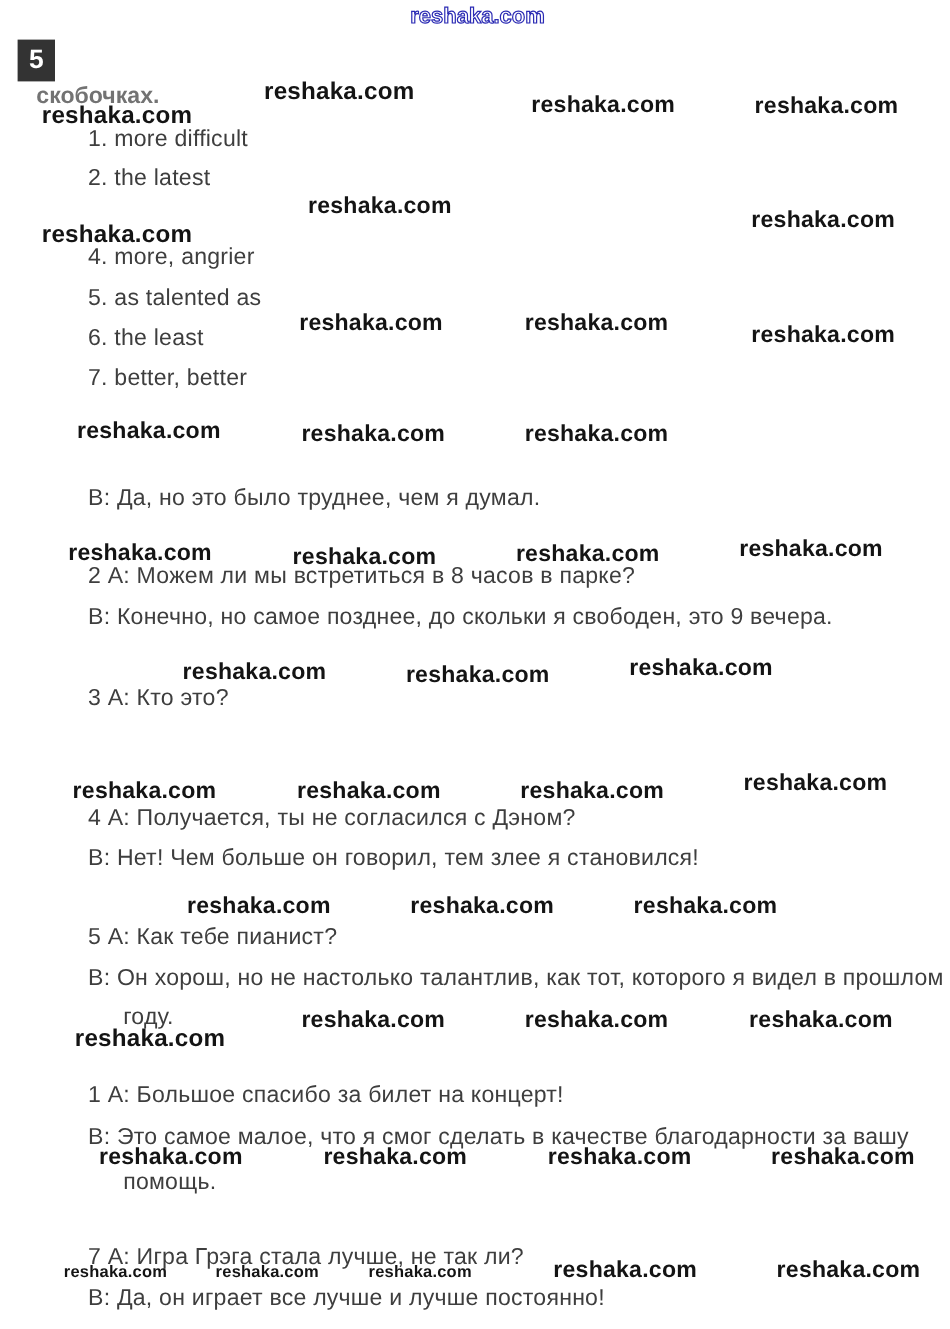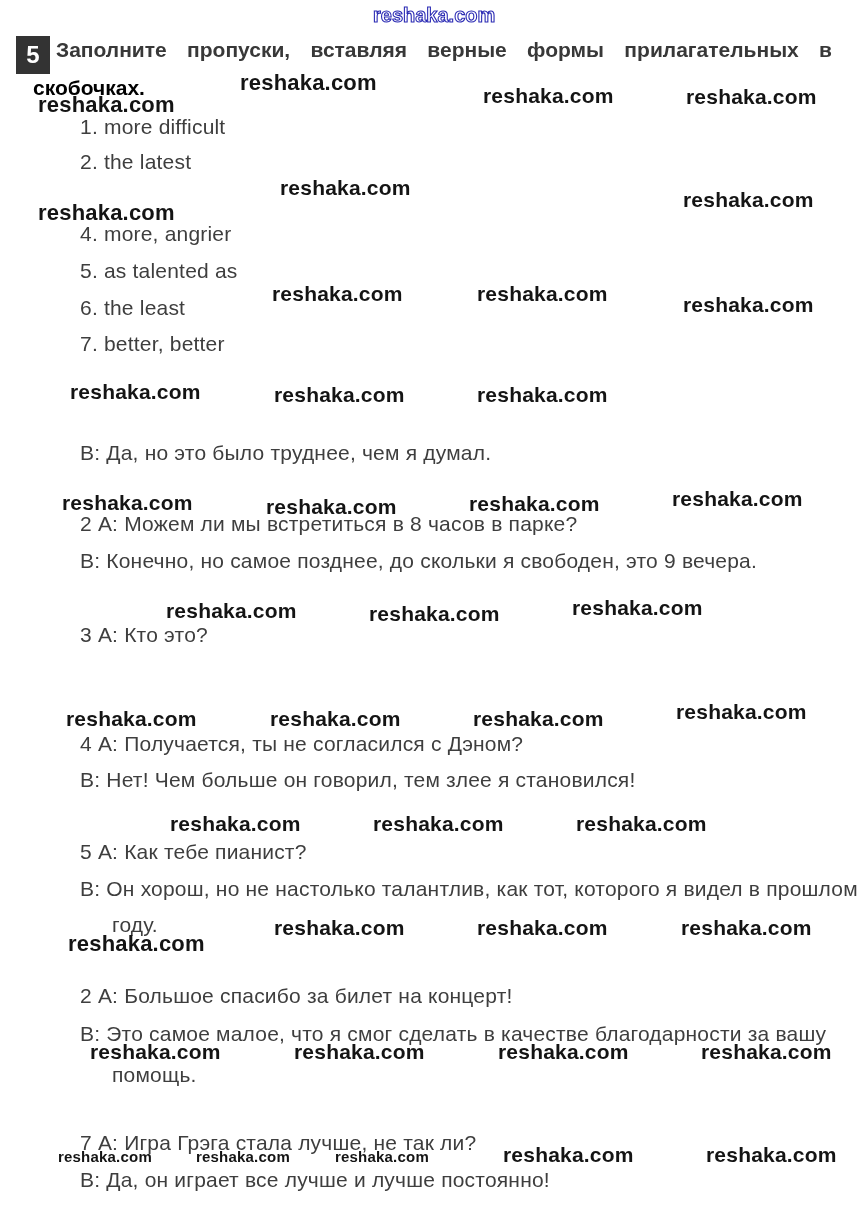"Заполните пропуски, вставляя верные" div.title-line1 { html: <div>Заполните пропуски, вставляя верные формы прилагательных в</div> -> none }
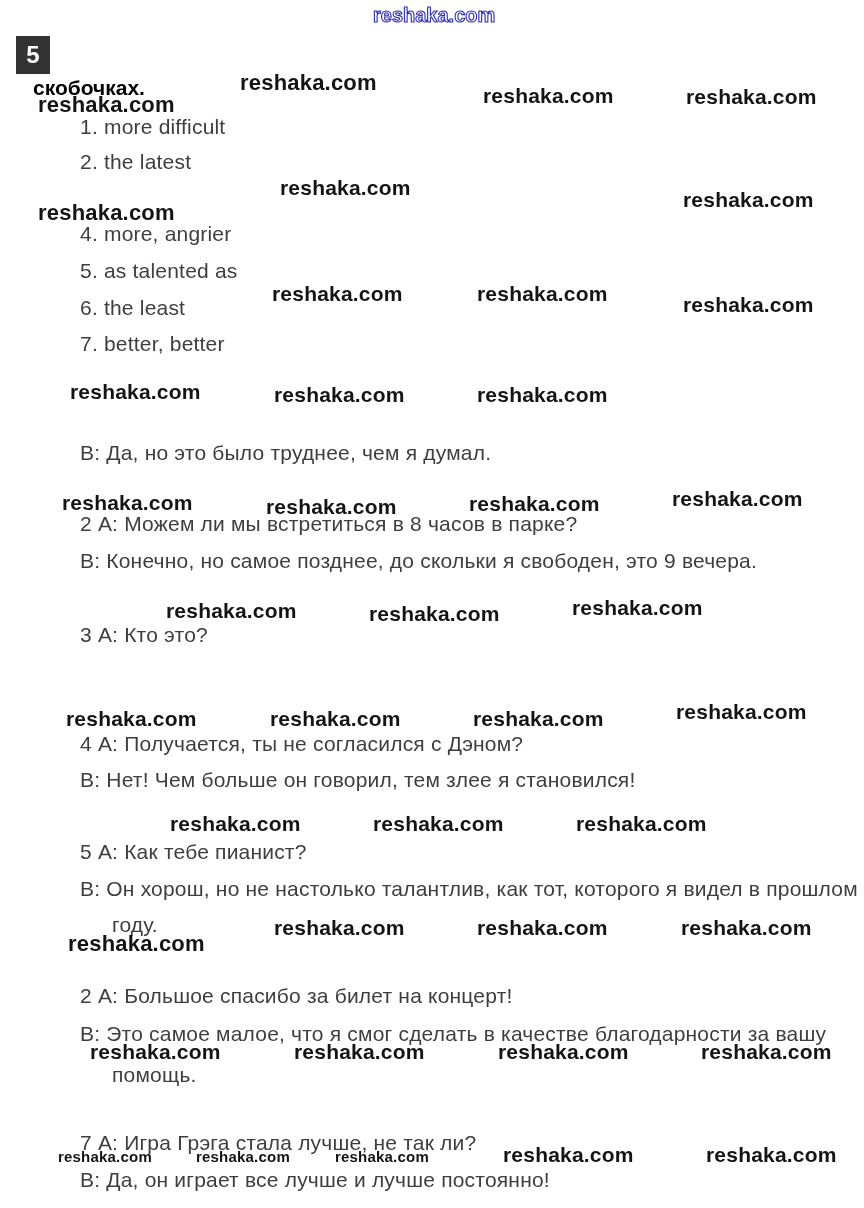"скобочках." .title-line2 { color: #000000 -> #737373 }
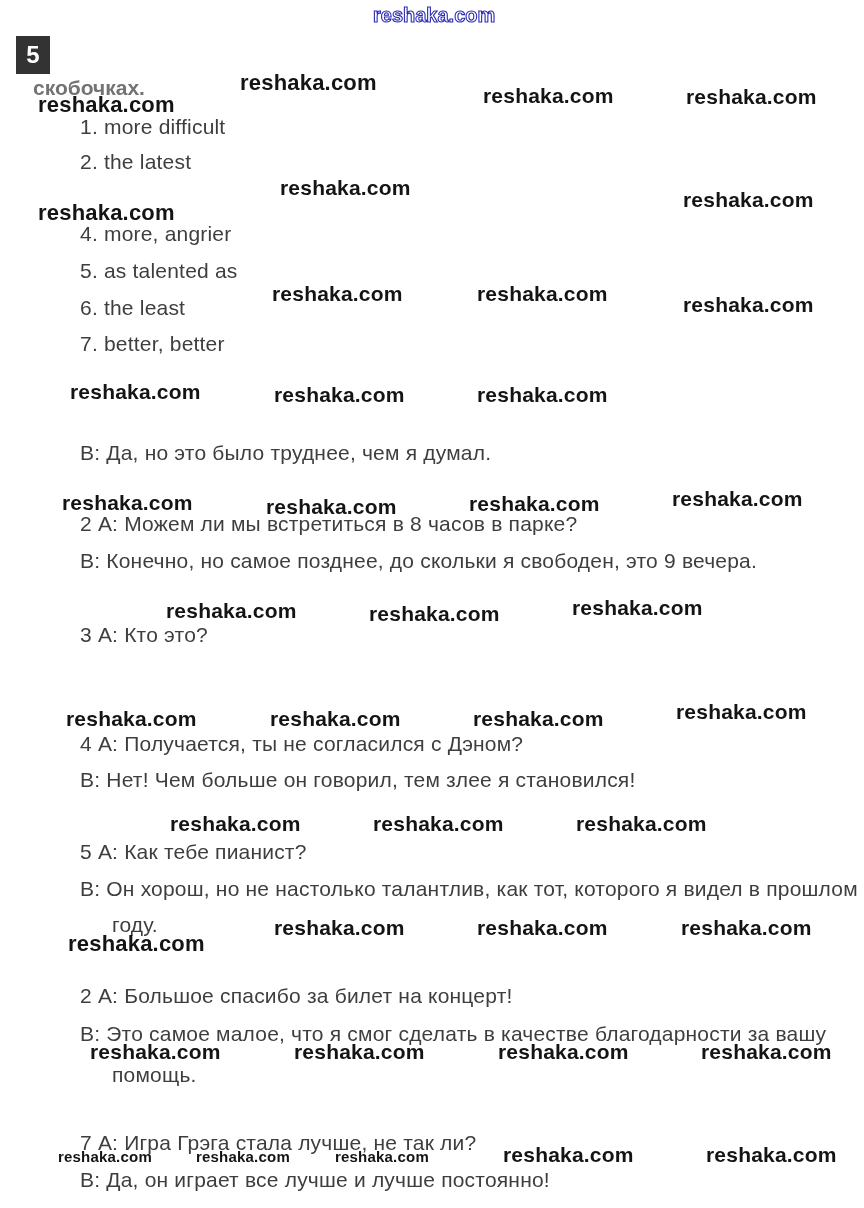"2 А: Большое спасибо за" div.dlg { text: 2 -> 1 }
